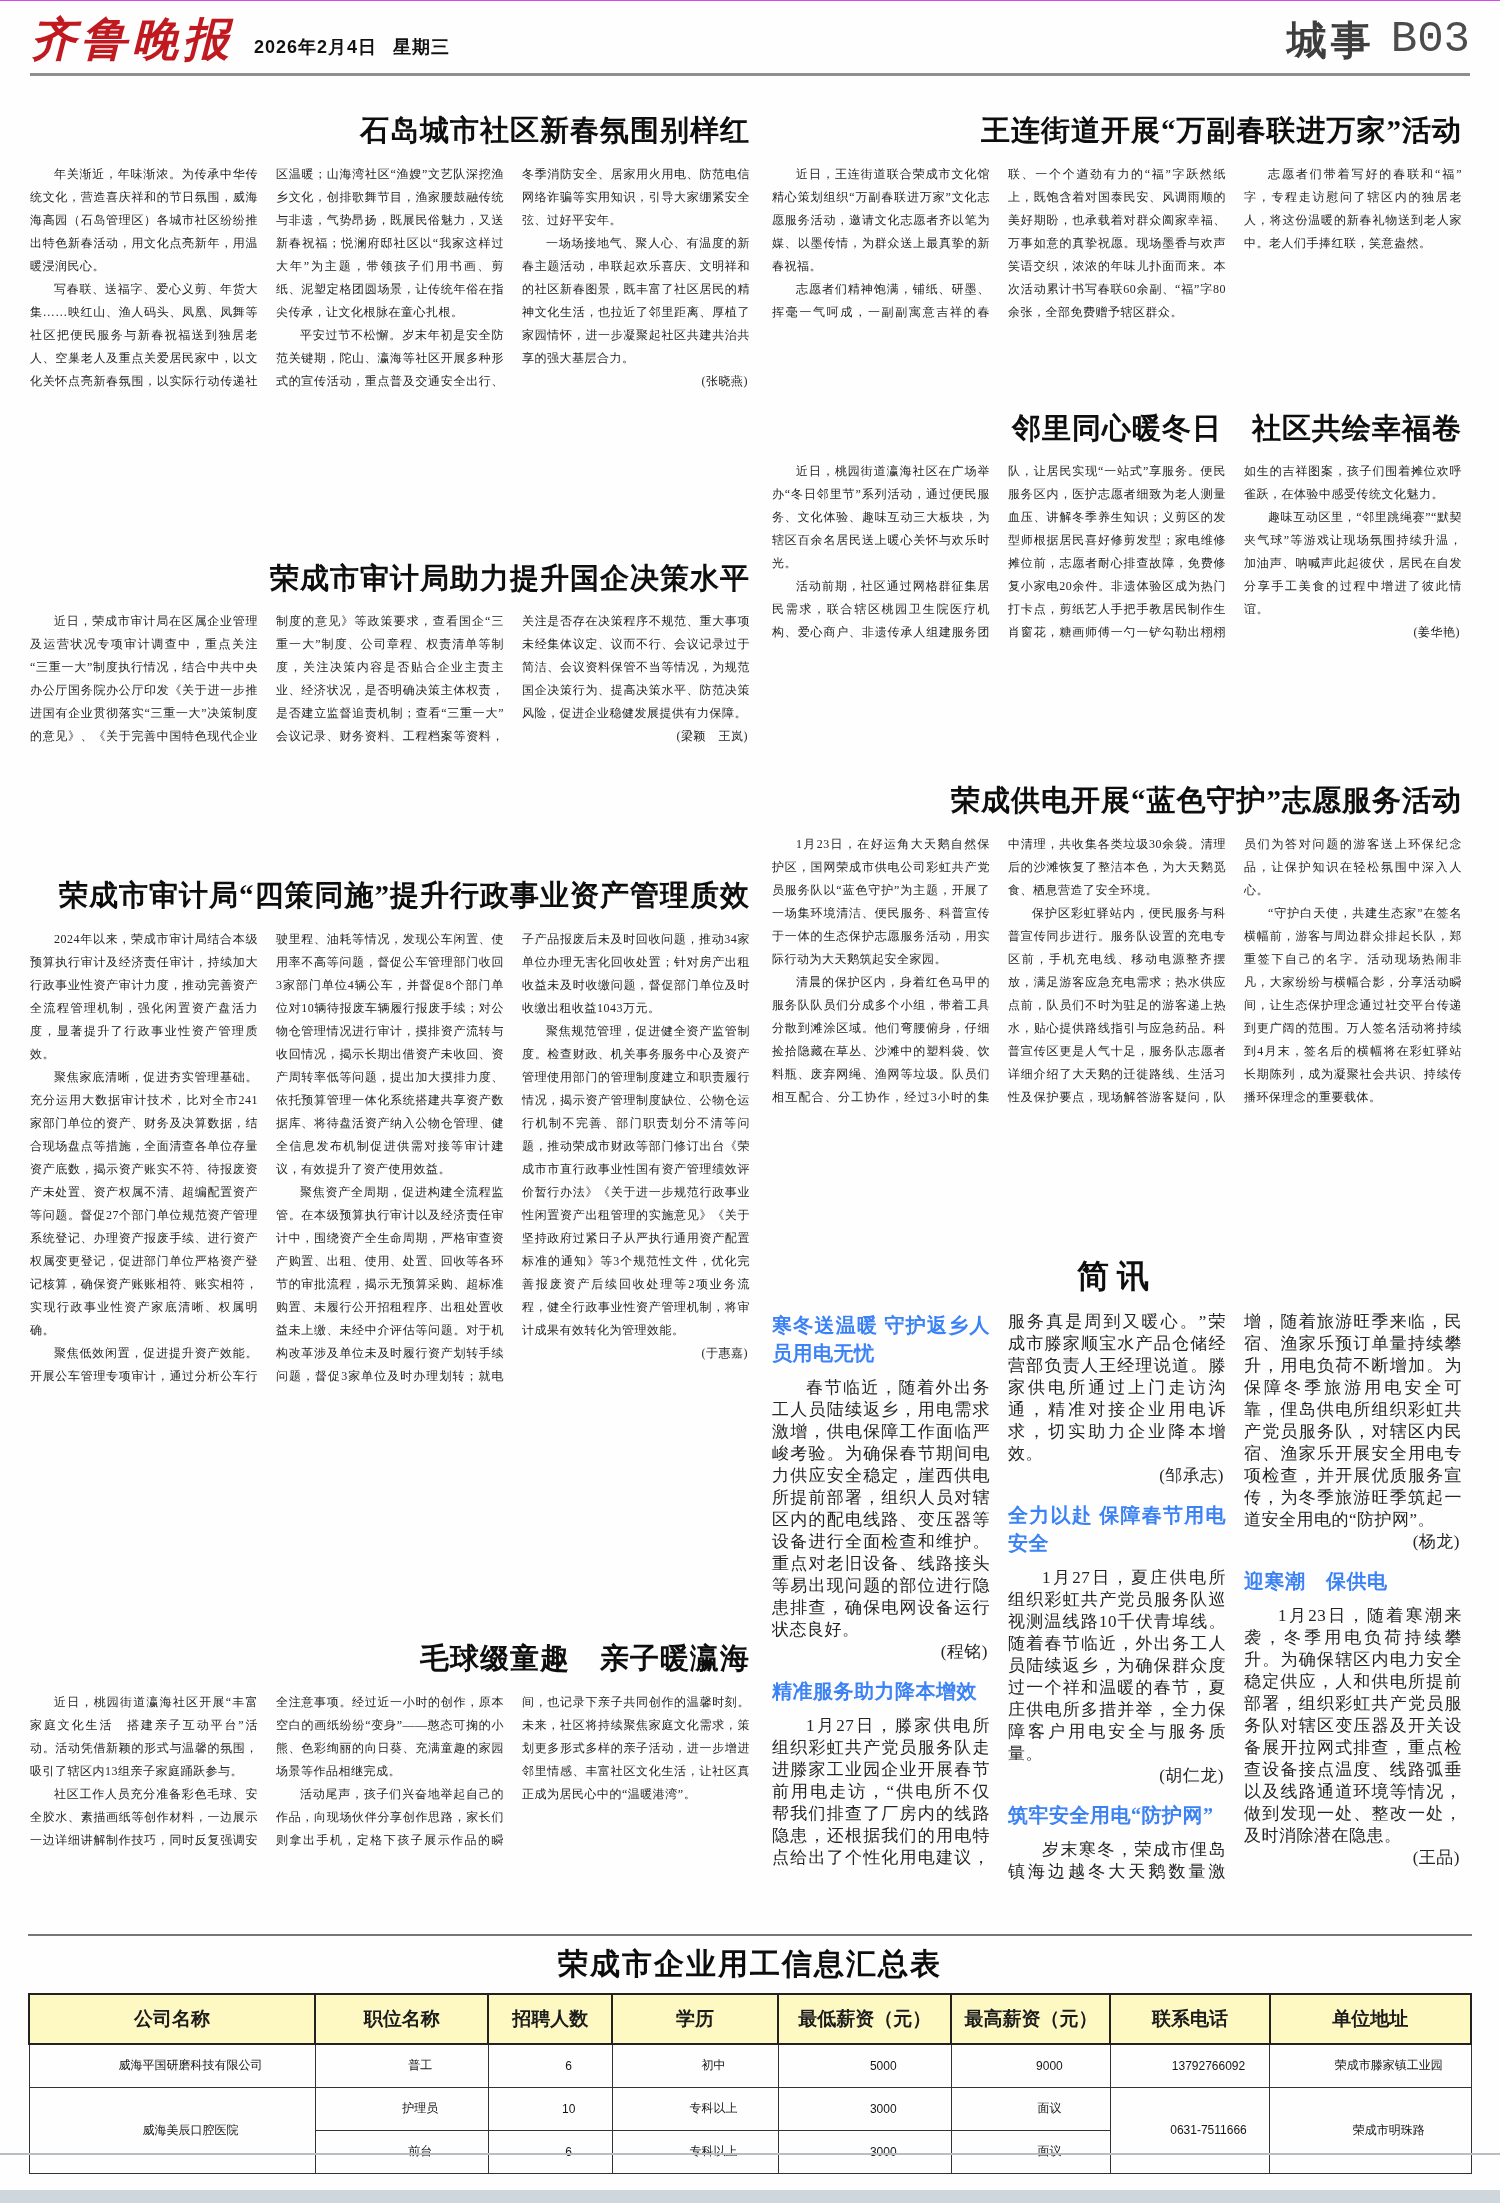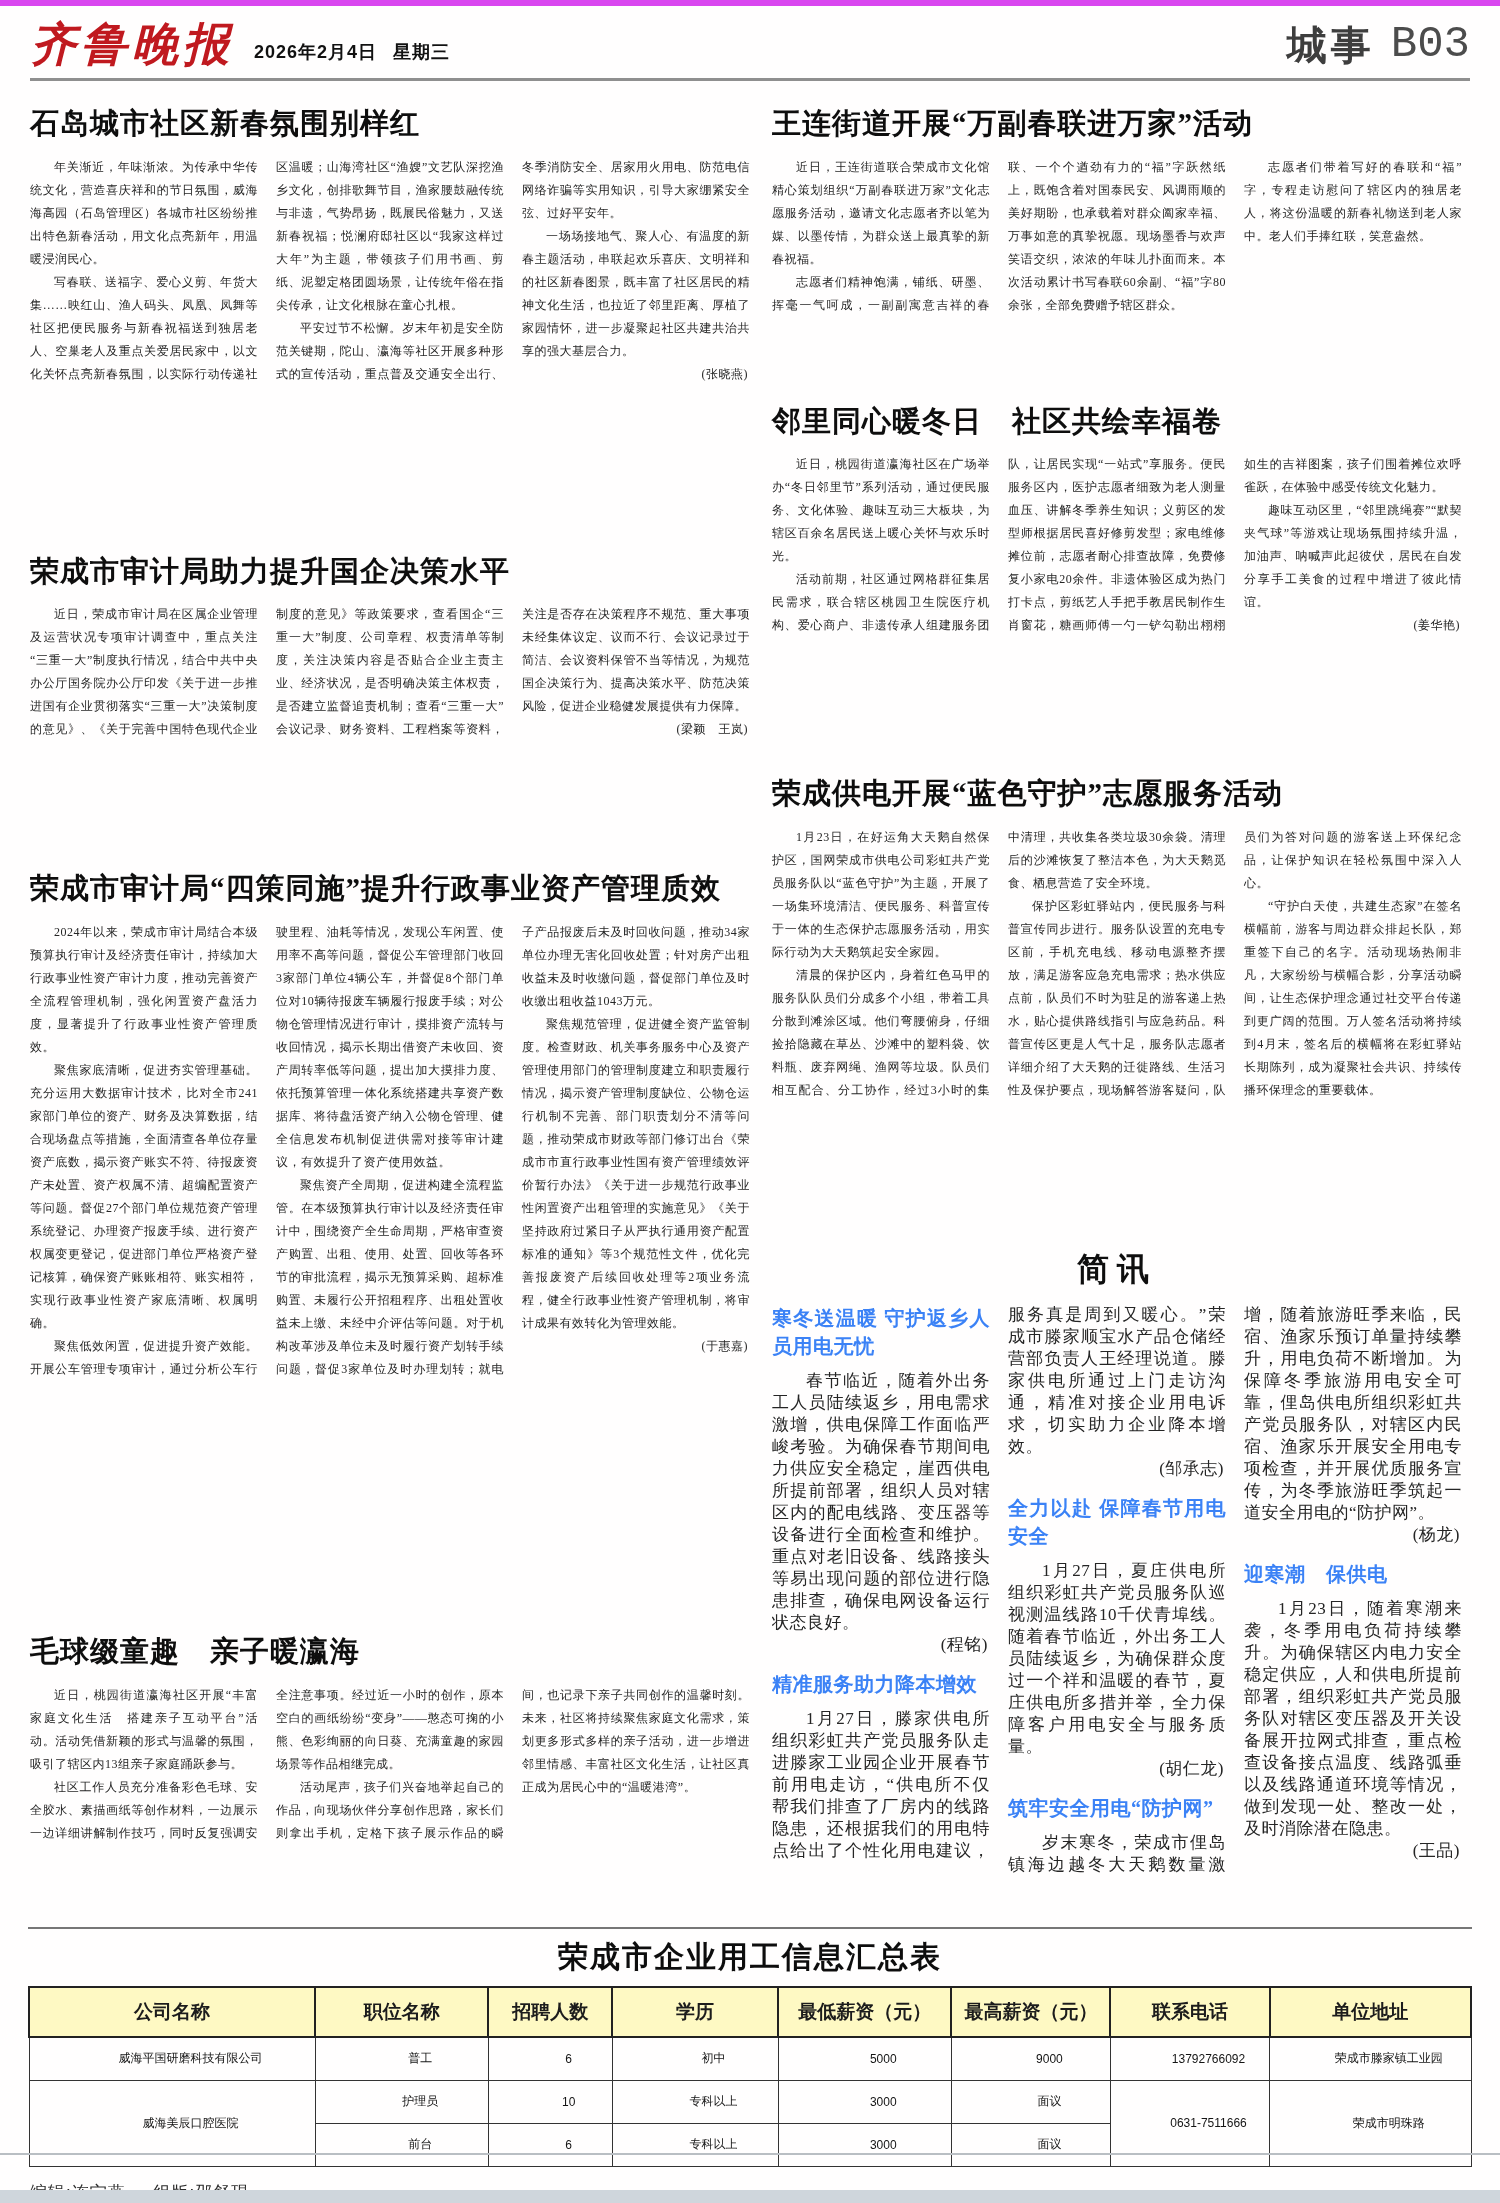"齐鲁晚报" .page { border-top: 6px solid #d946ef -> 1px solid #d946ef }
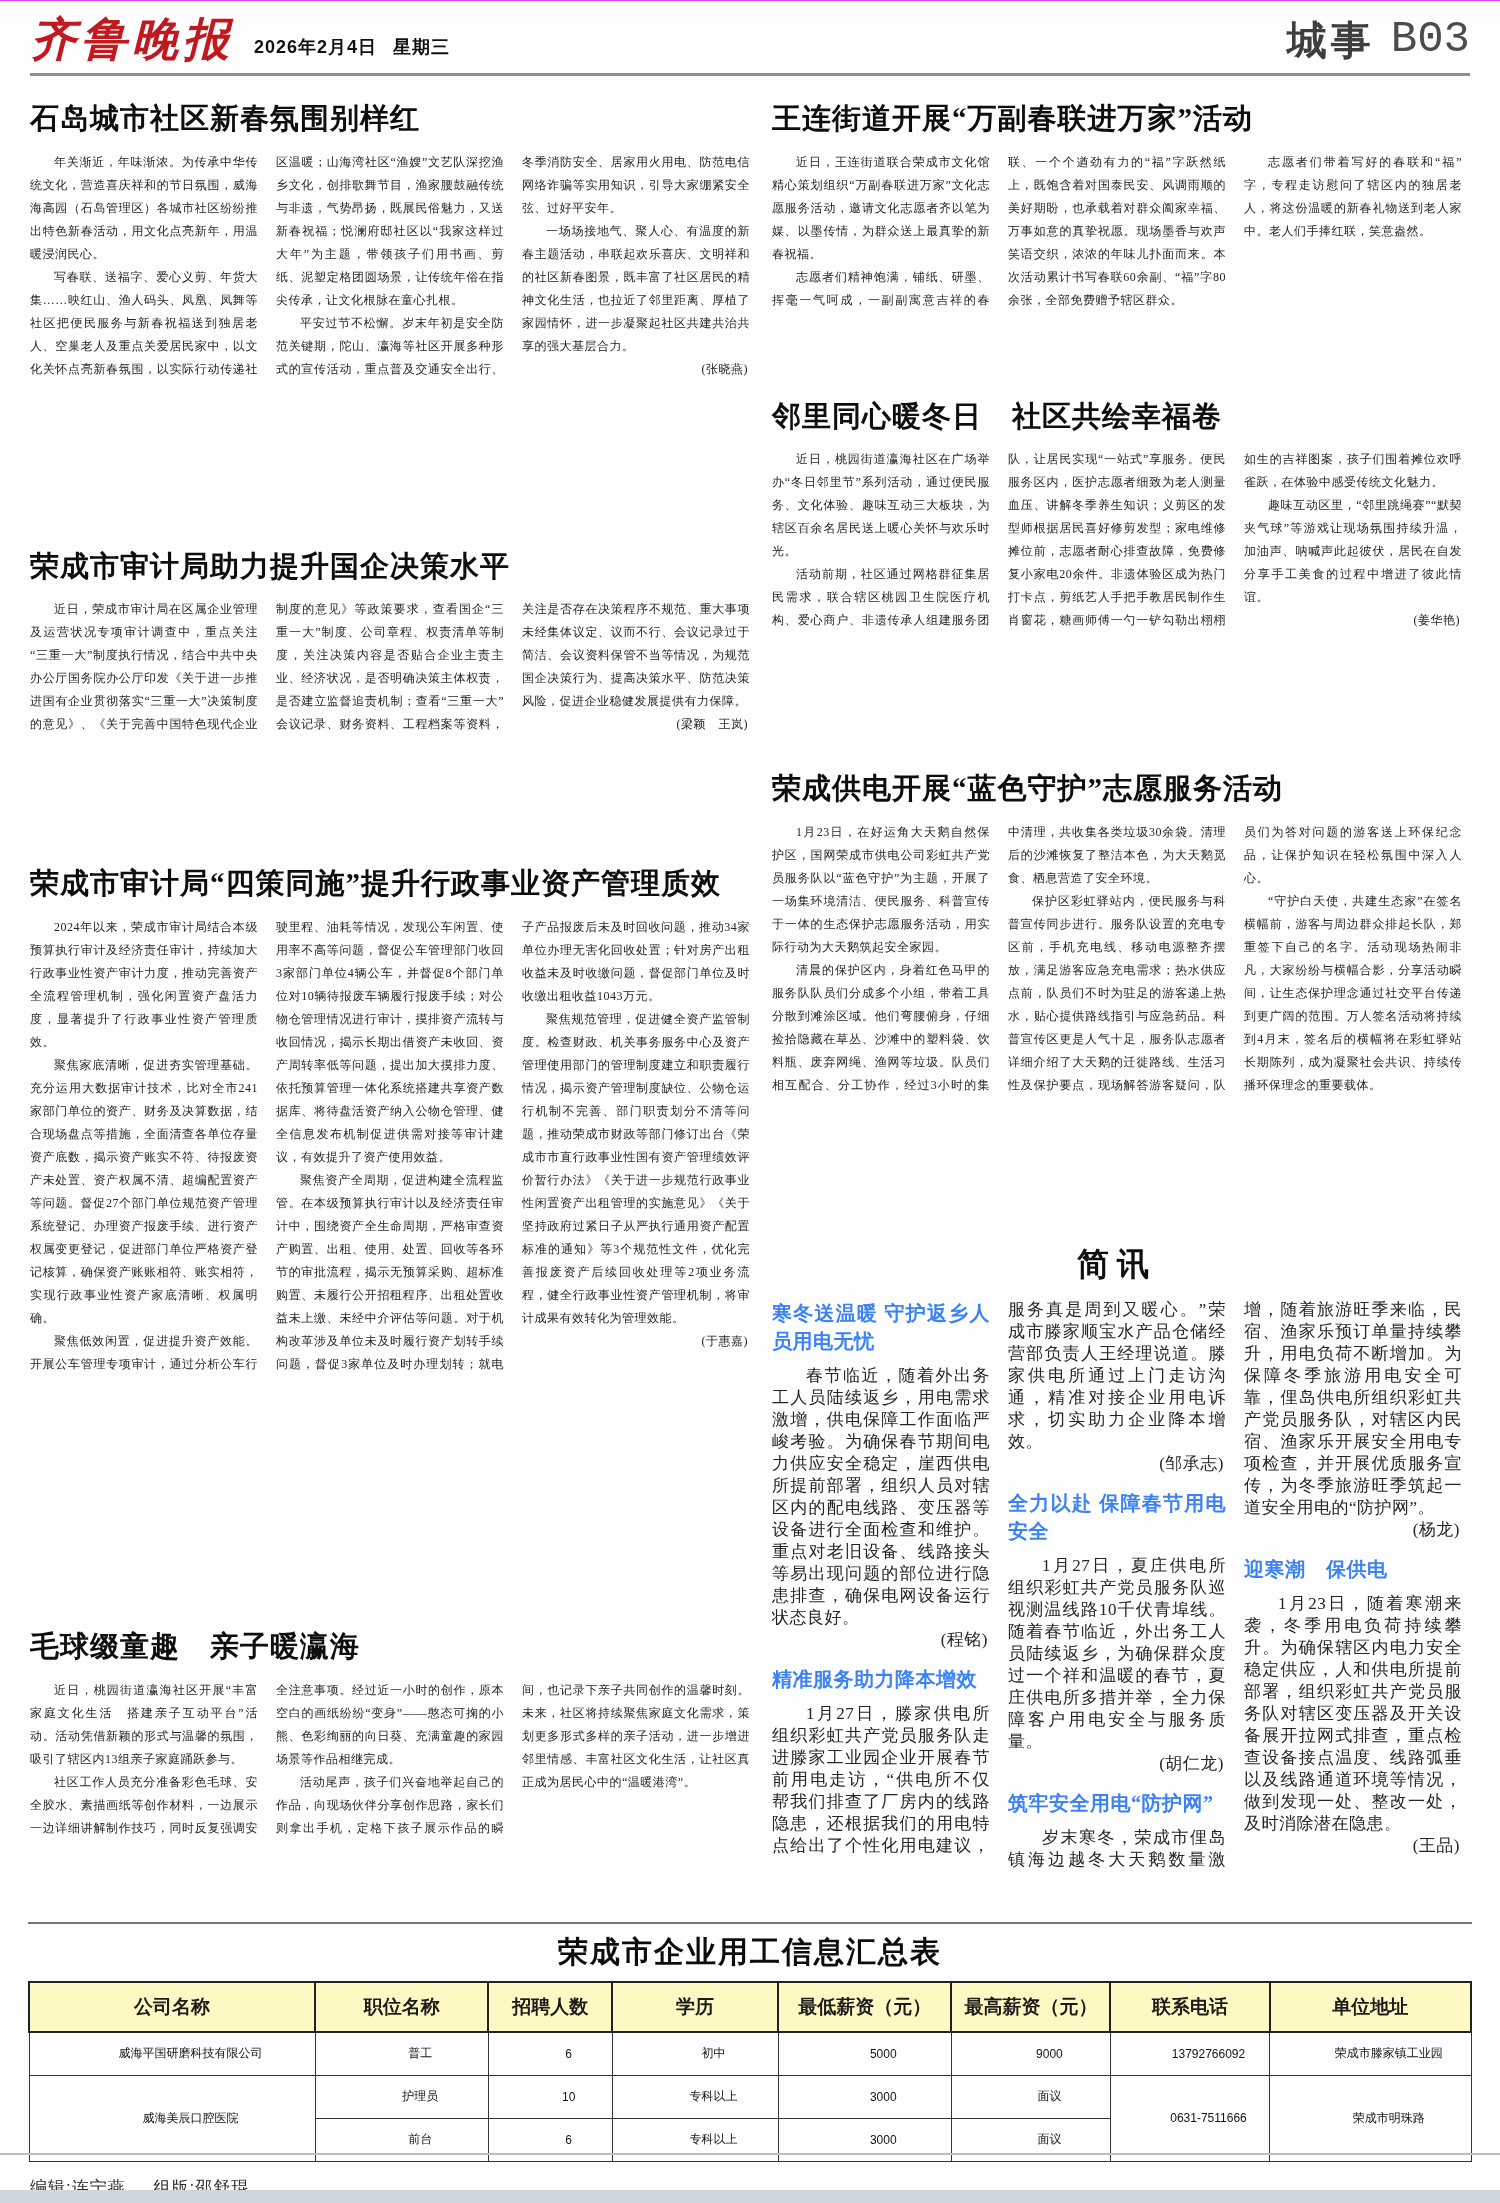"石岛城市社区新春氛围别样红" .news-title { margin: 0 0 13px -> 12px 0 13px; text-align: left -> right }
